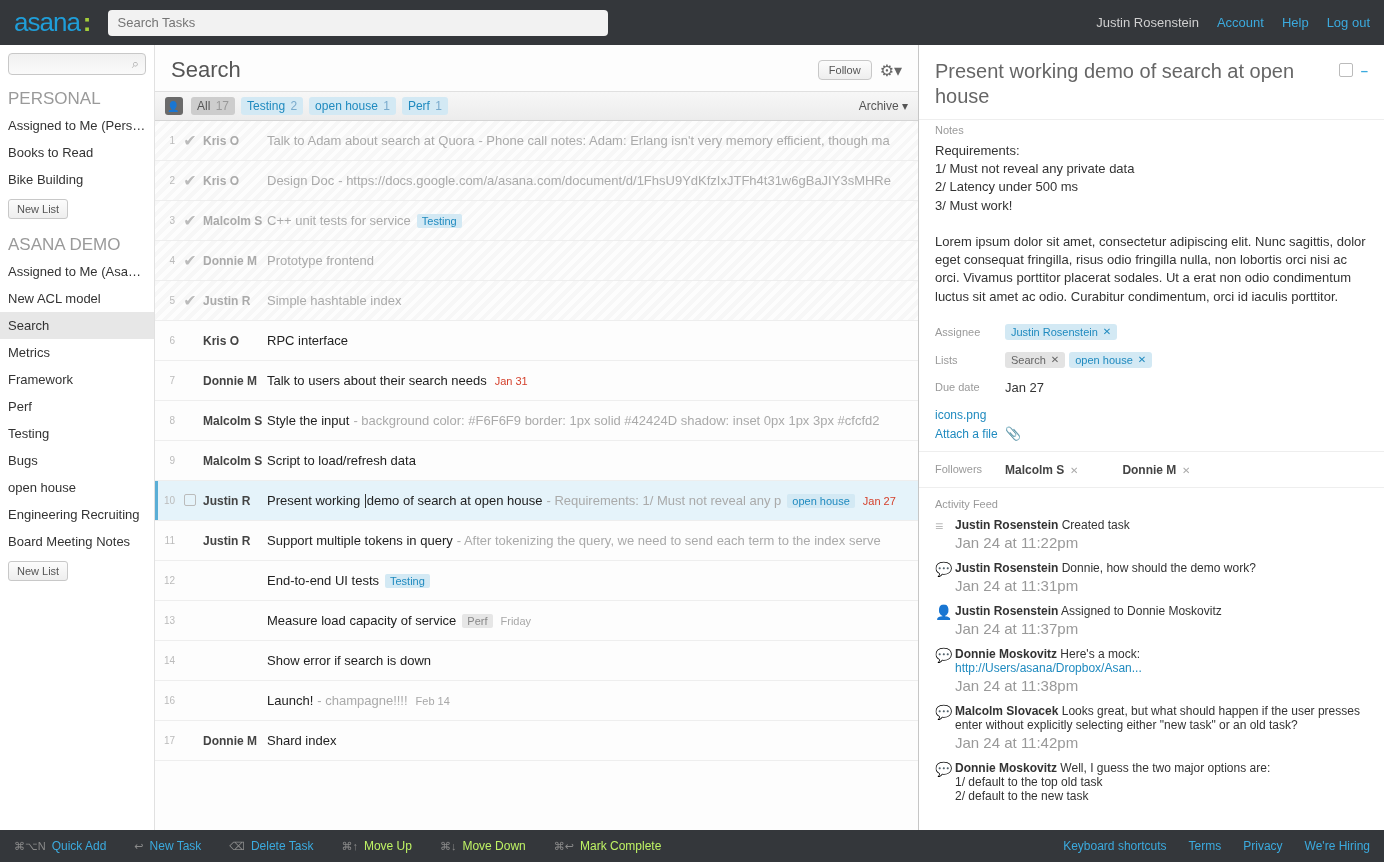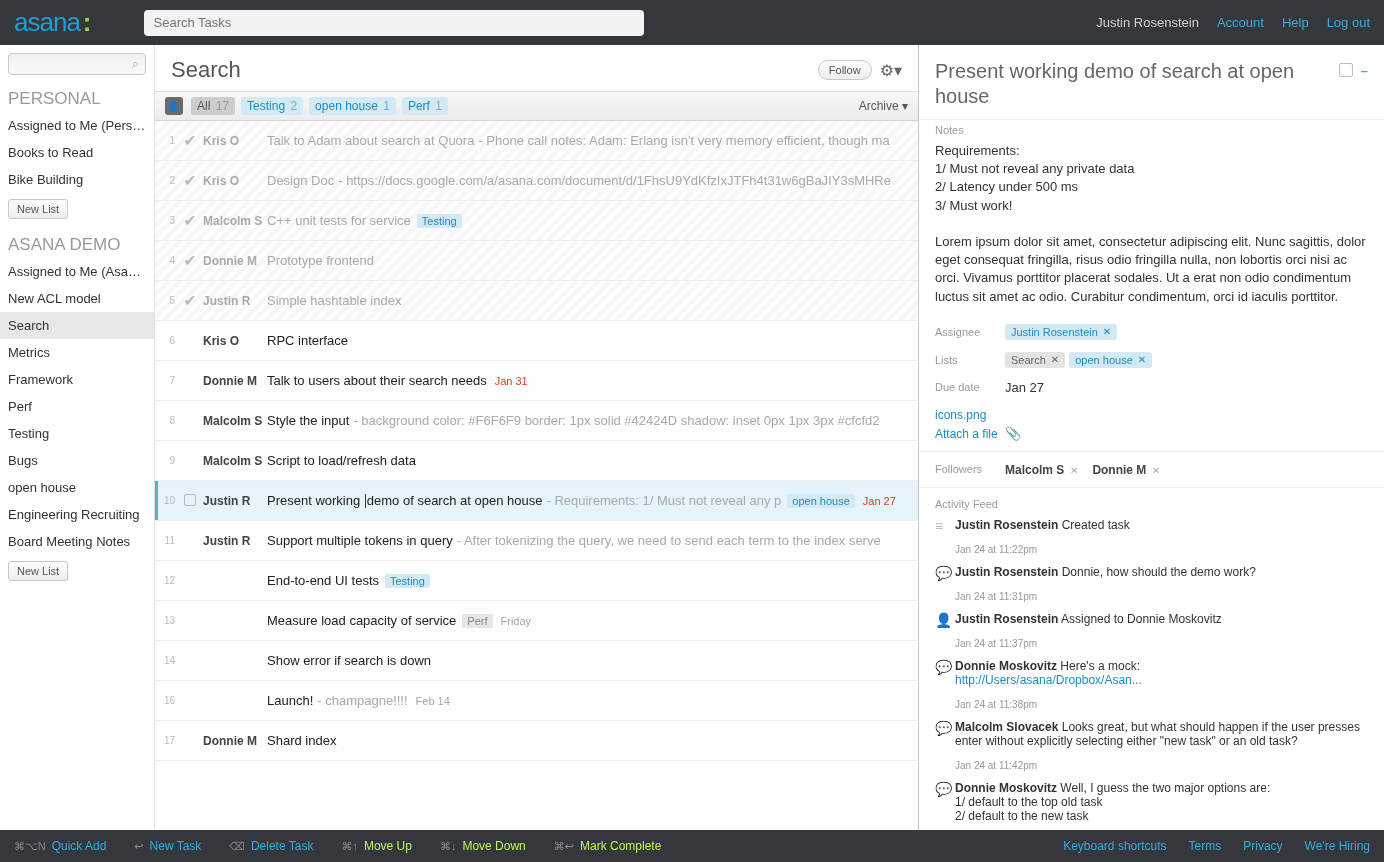"asana" #topbar { gap: 36px -> none }
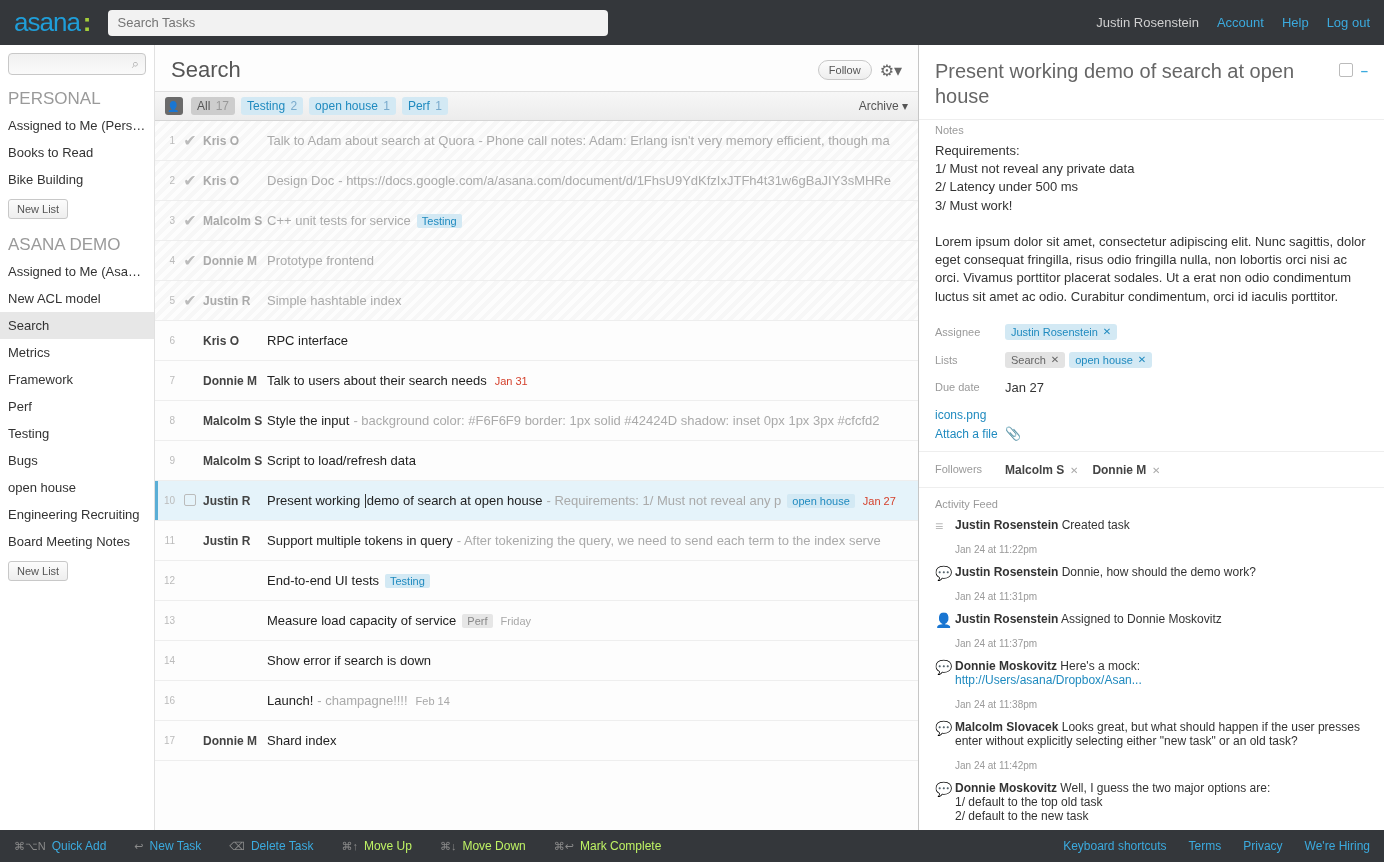"Follow" #follow-btn { border-radius: 10px -> 4px }
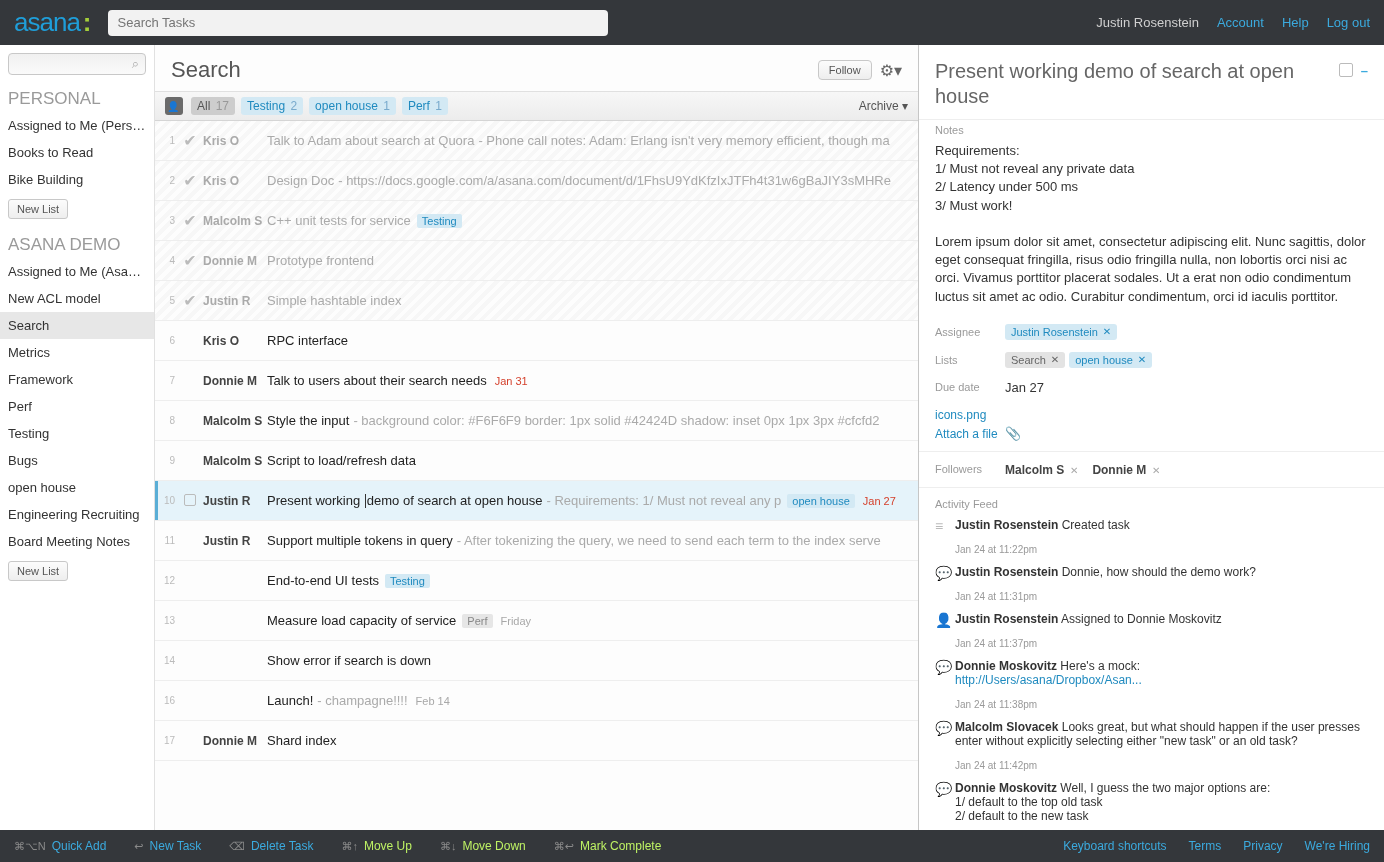"Donnie M ✕" span { margin-left: none -> 30px }
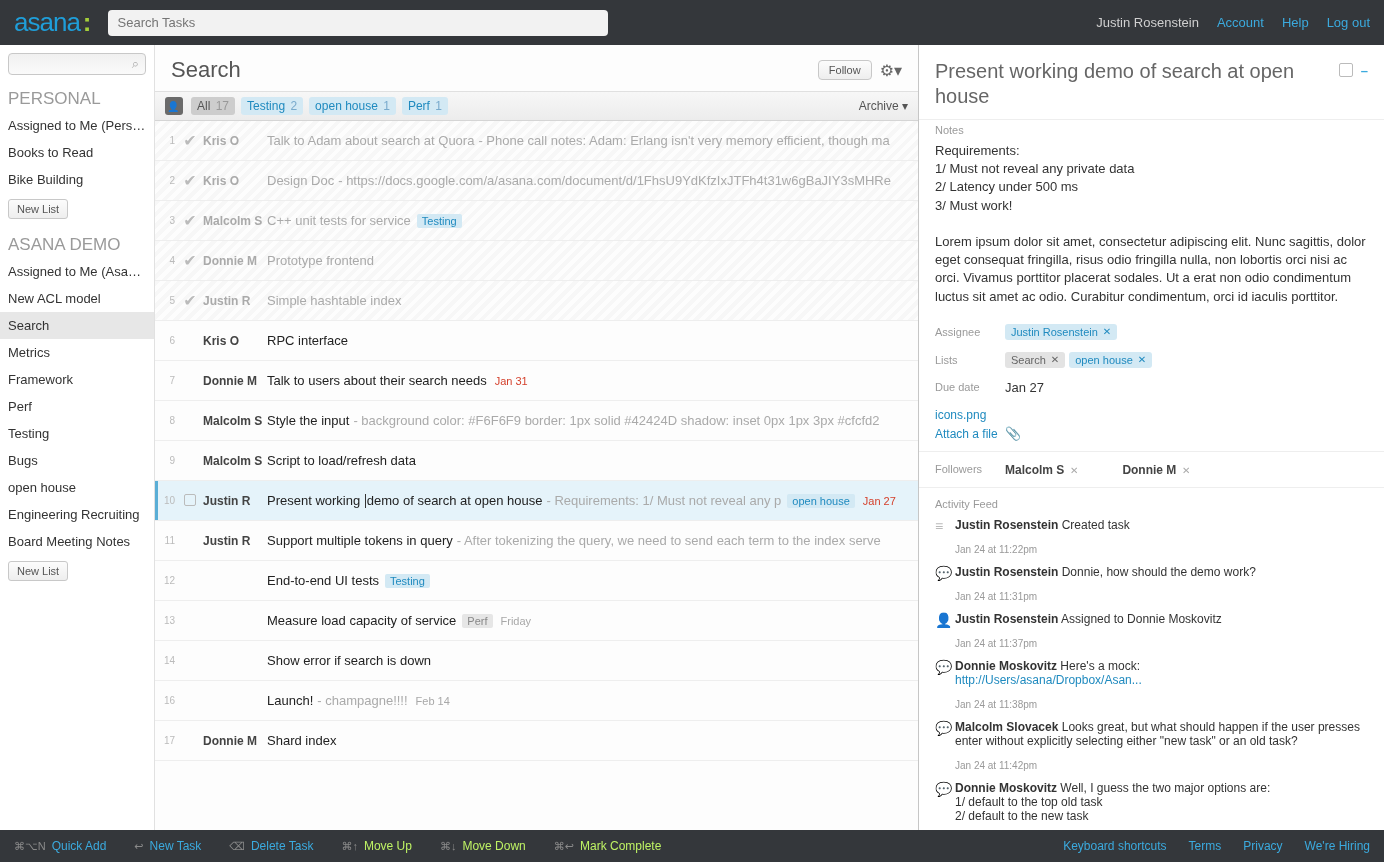"Jan 24 at 11:22pm" .feed-time { font-size: 10px -> 15px; margin-top: 12px -> 2px }
